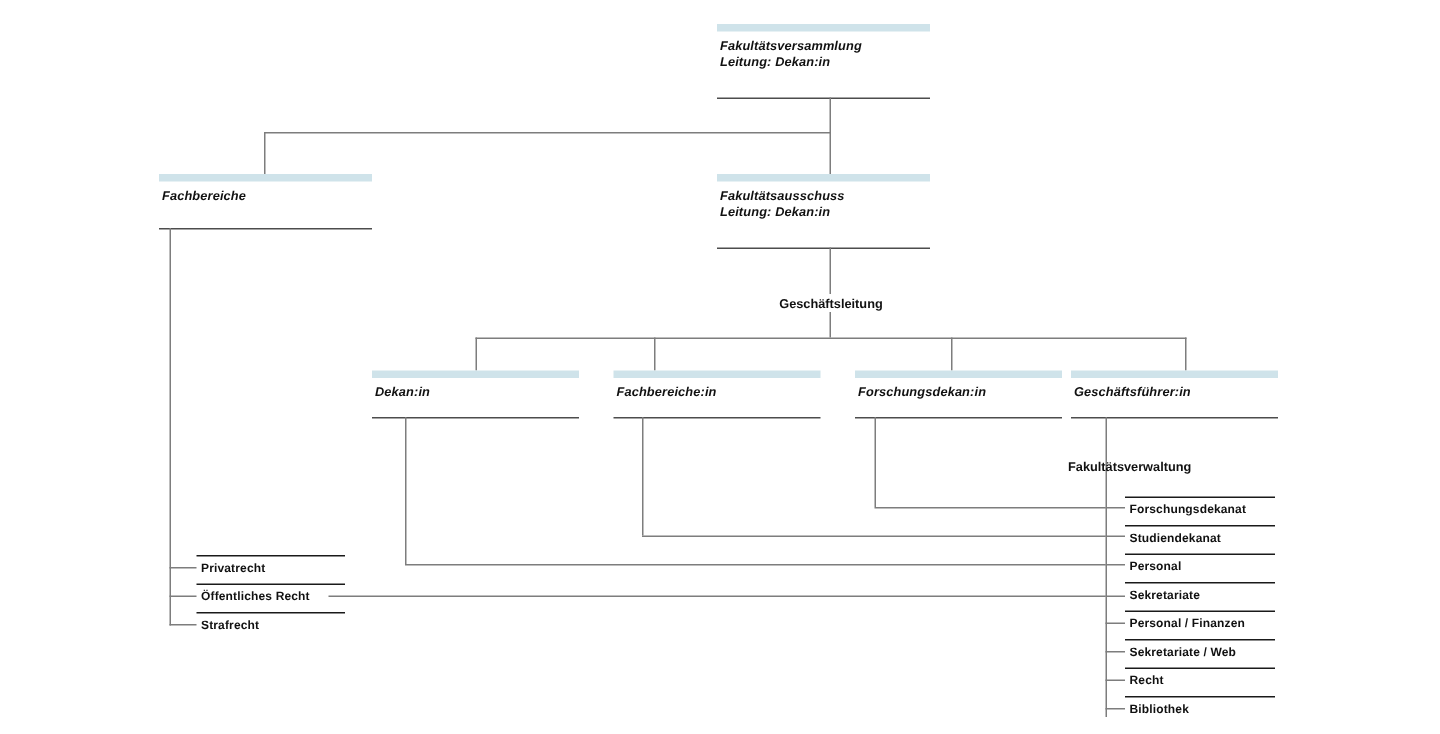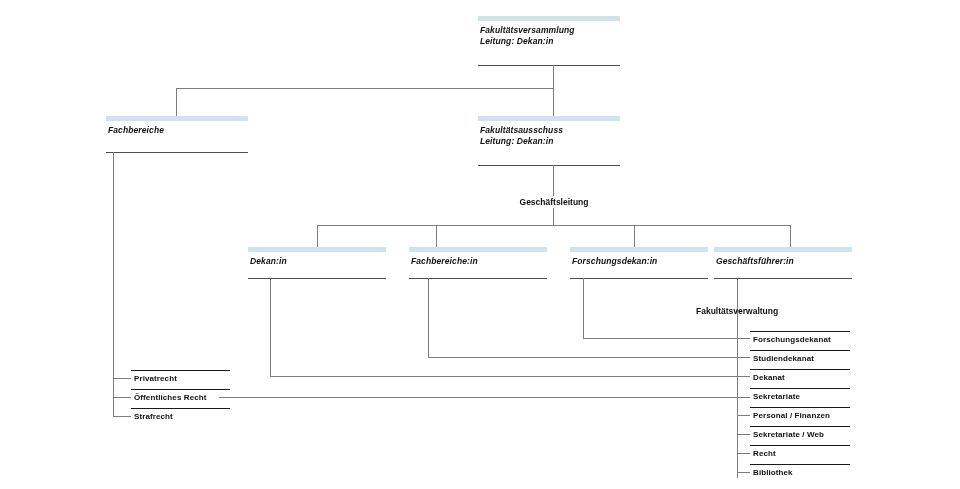"Fakultätsverwaltung" div.plainlabel { left: 696px -> 712px }
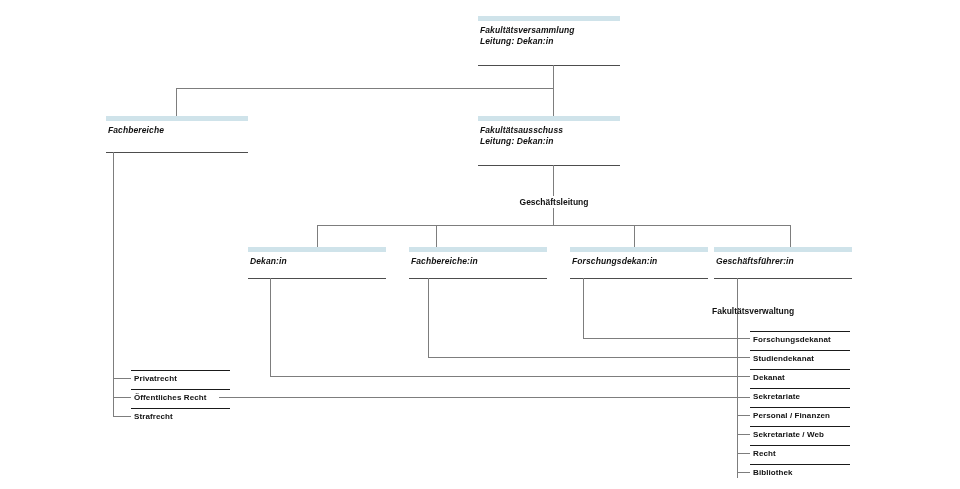"Dekanat" div.ltext { text: Dekanat -> Personal }
